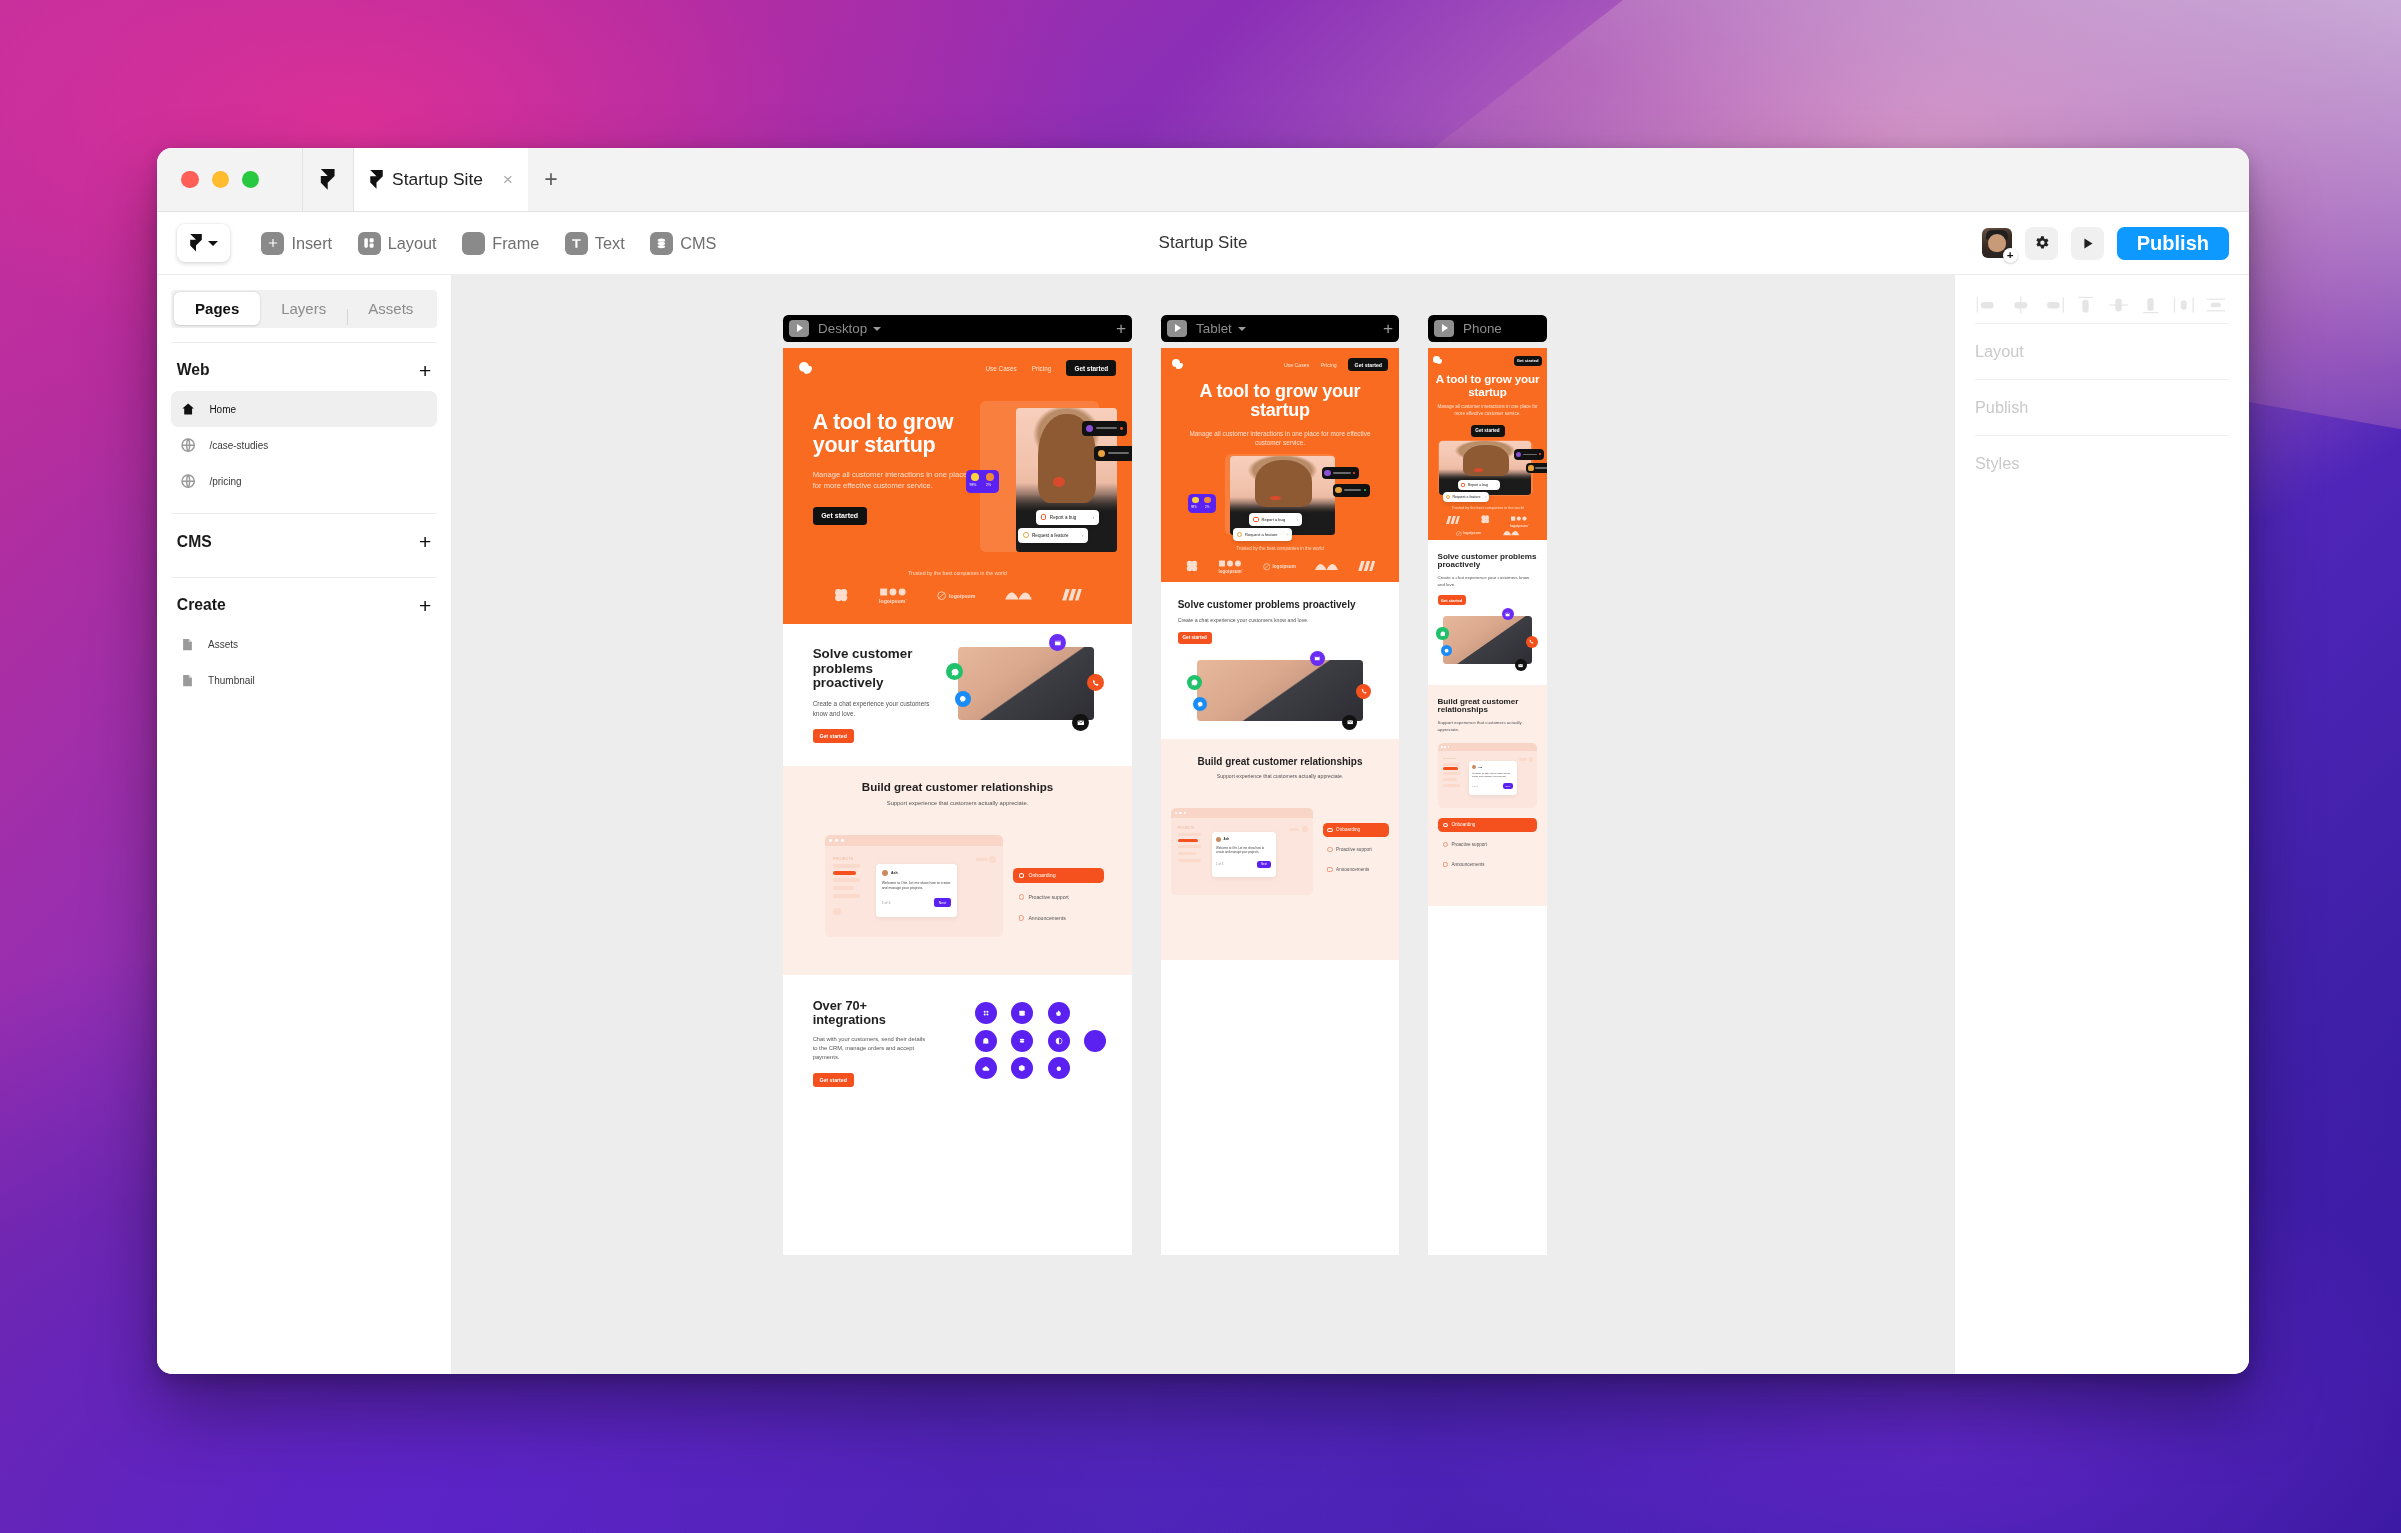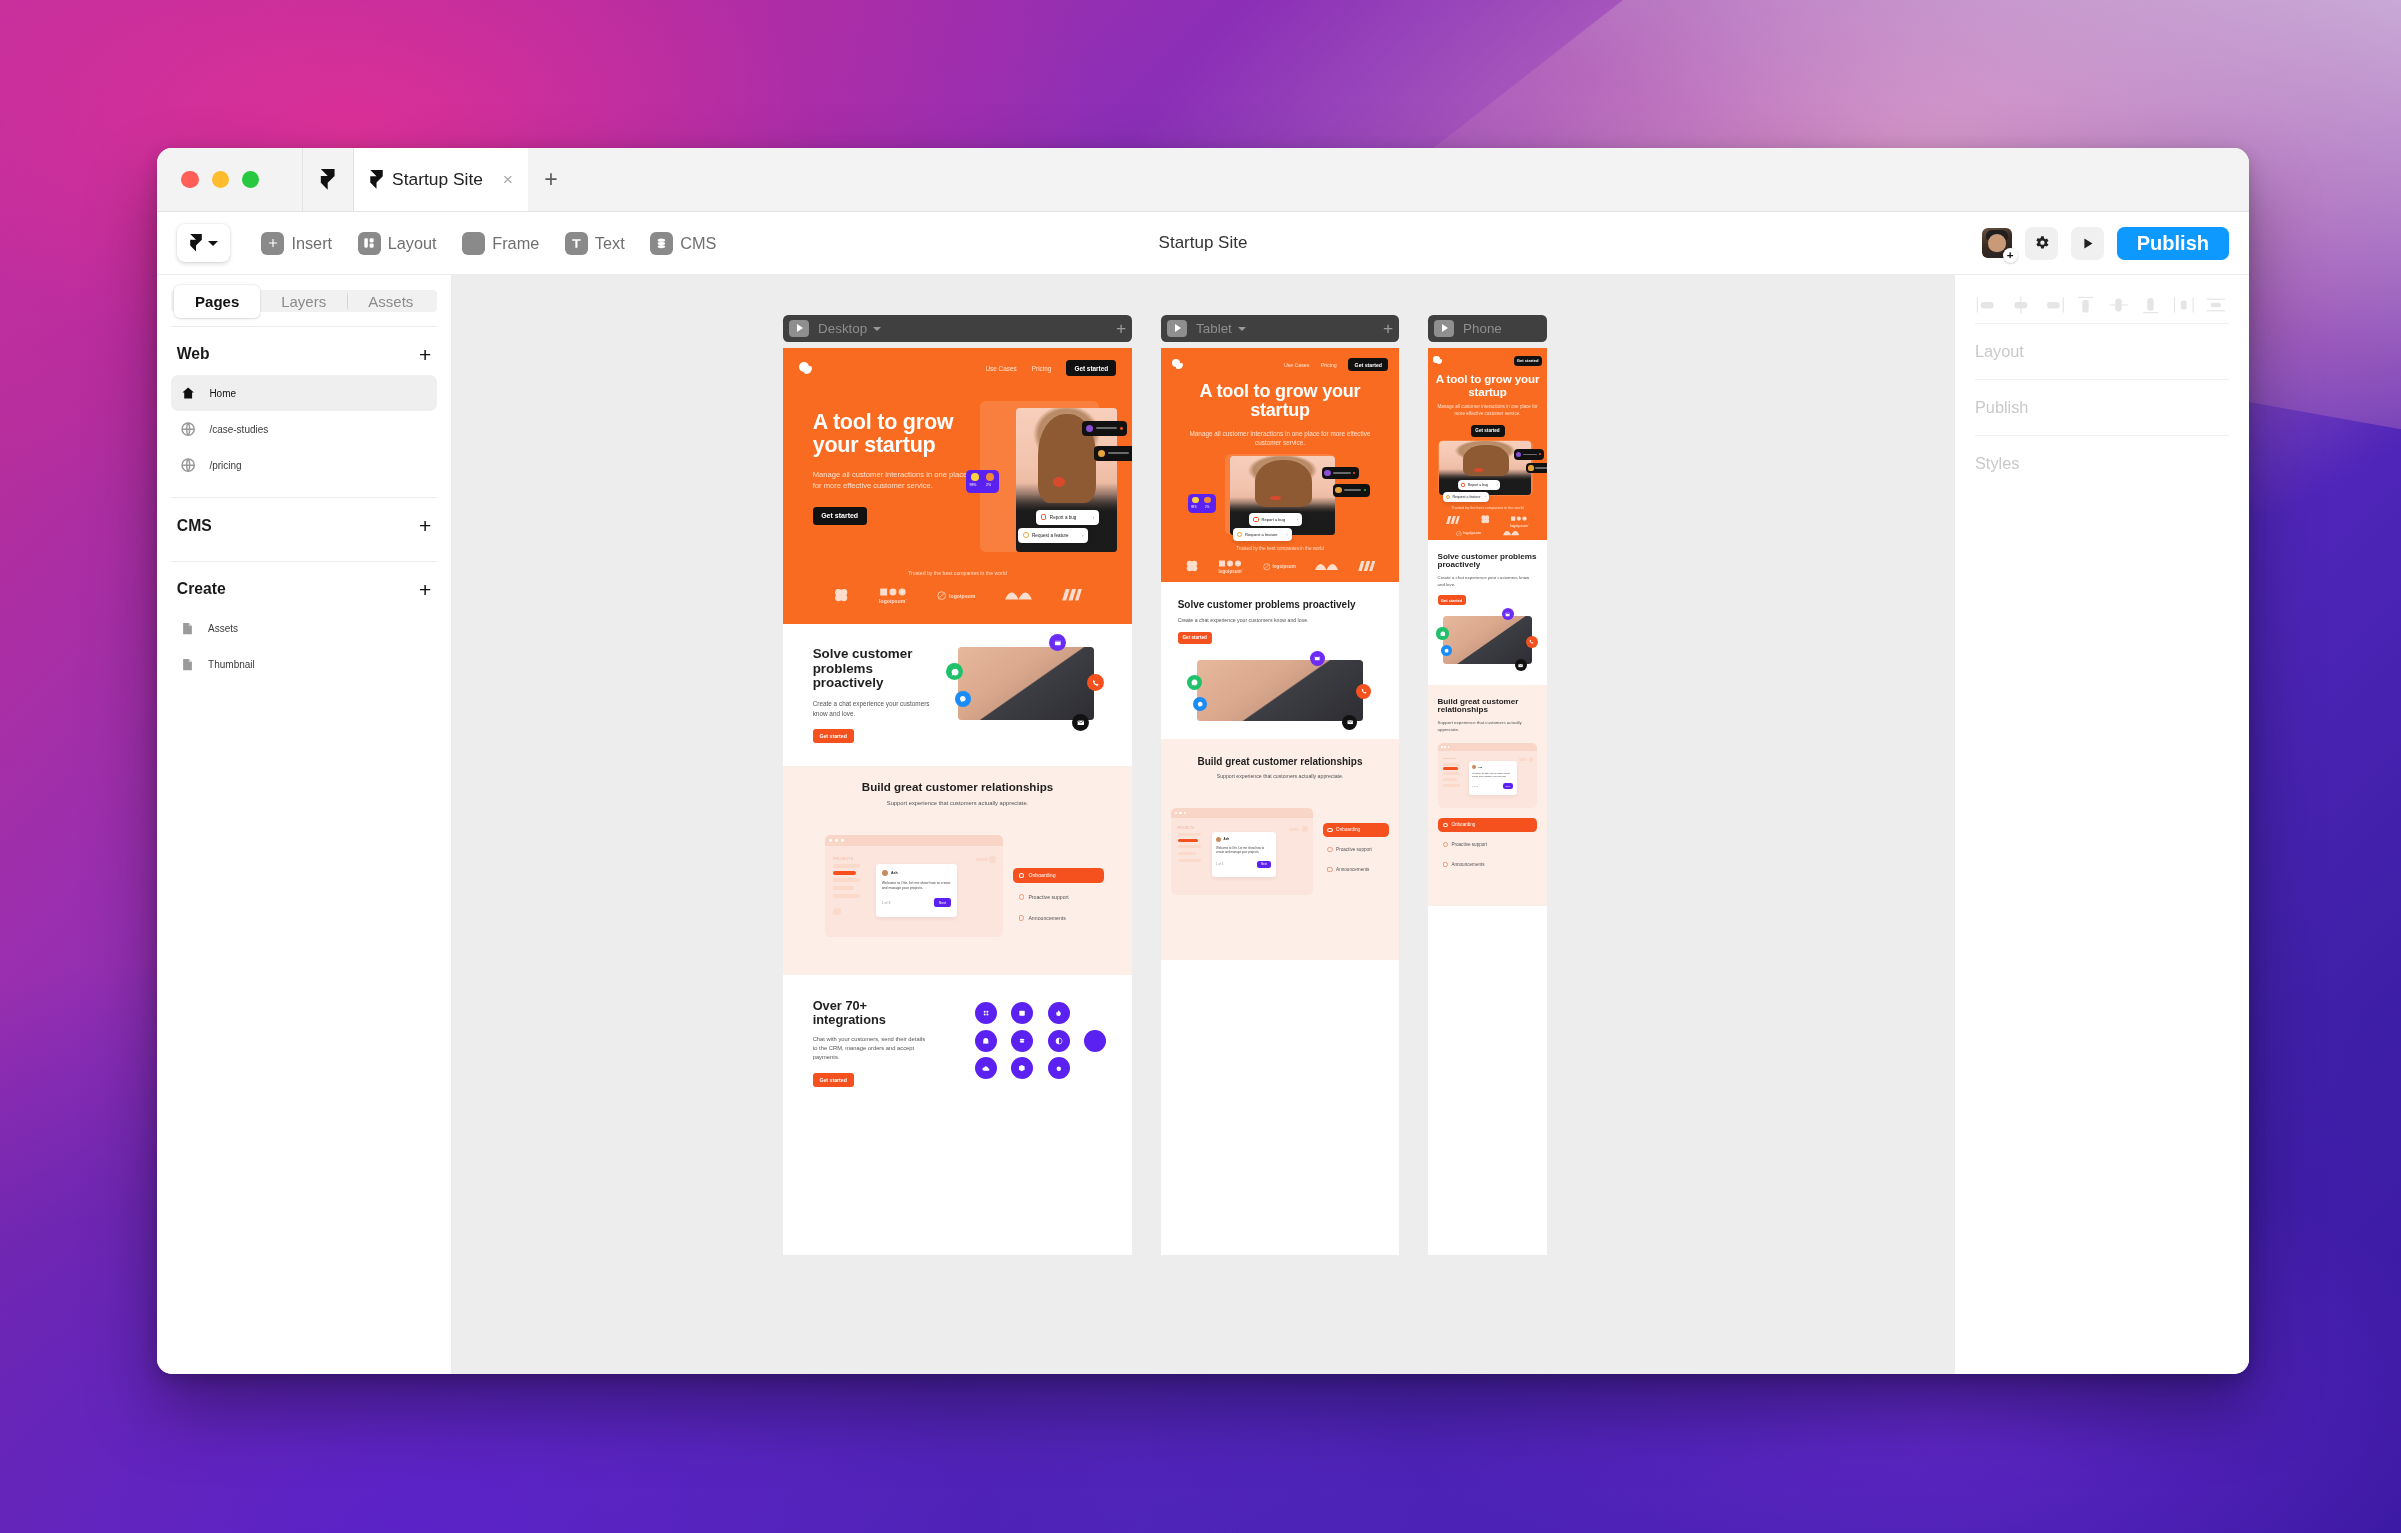"Pages" .segmented { align-items: center -> flex-end; height: 22px -> 38px }
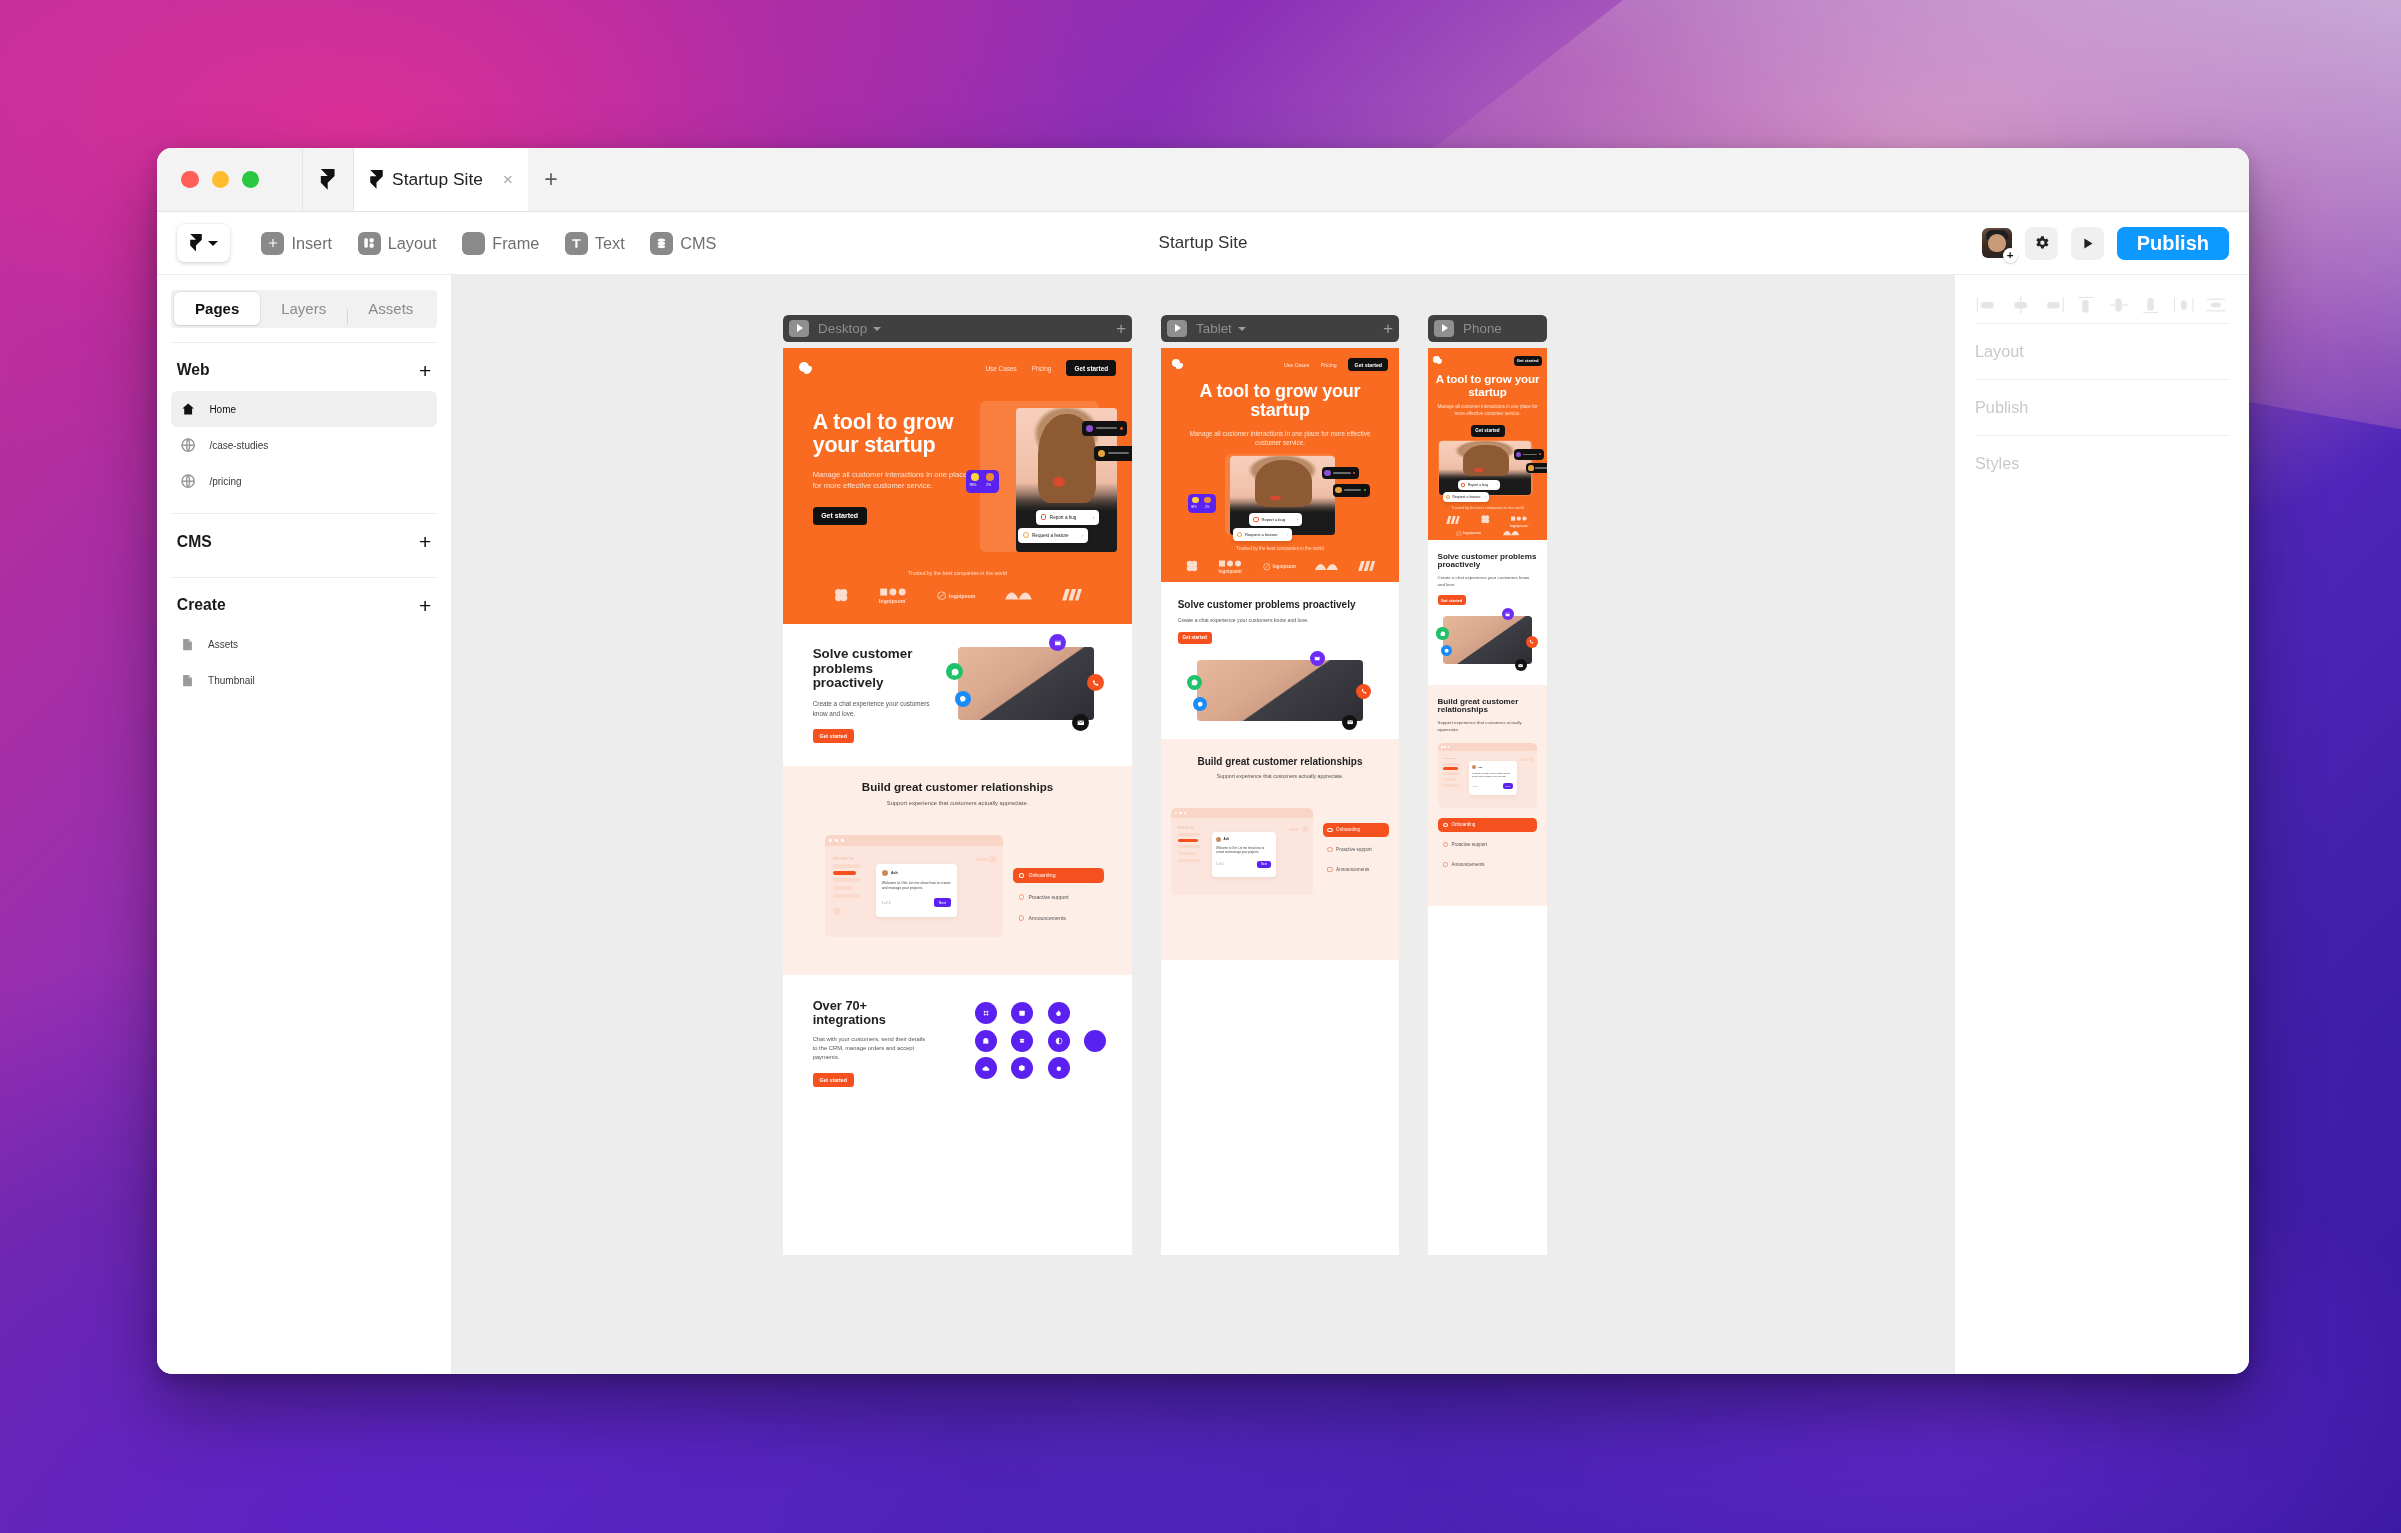"Desktop" .frame-bar { background: #404040 -> #000000 }
